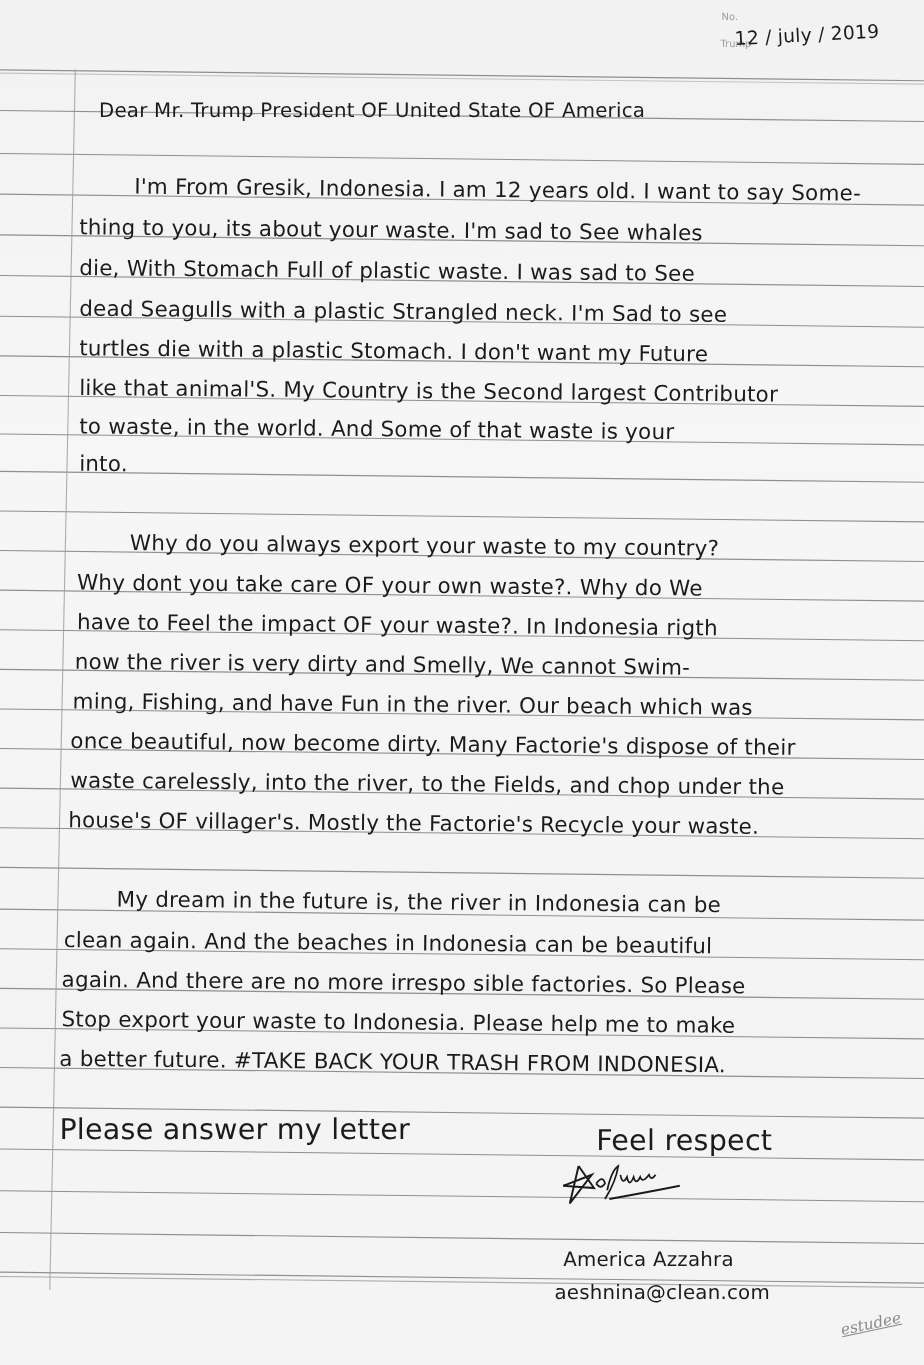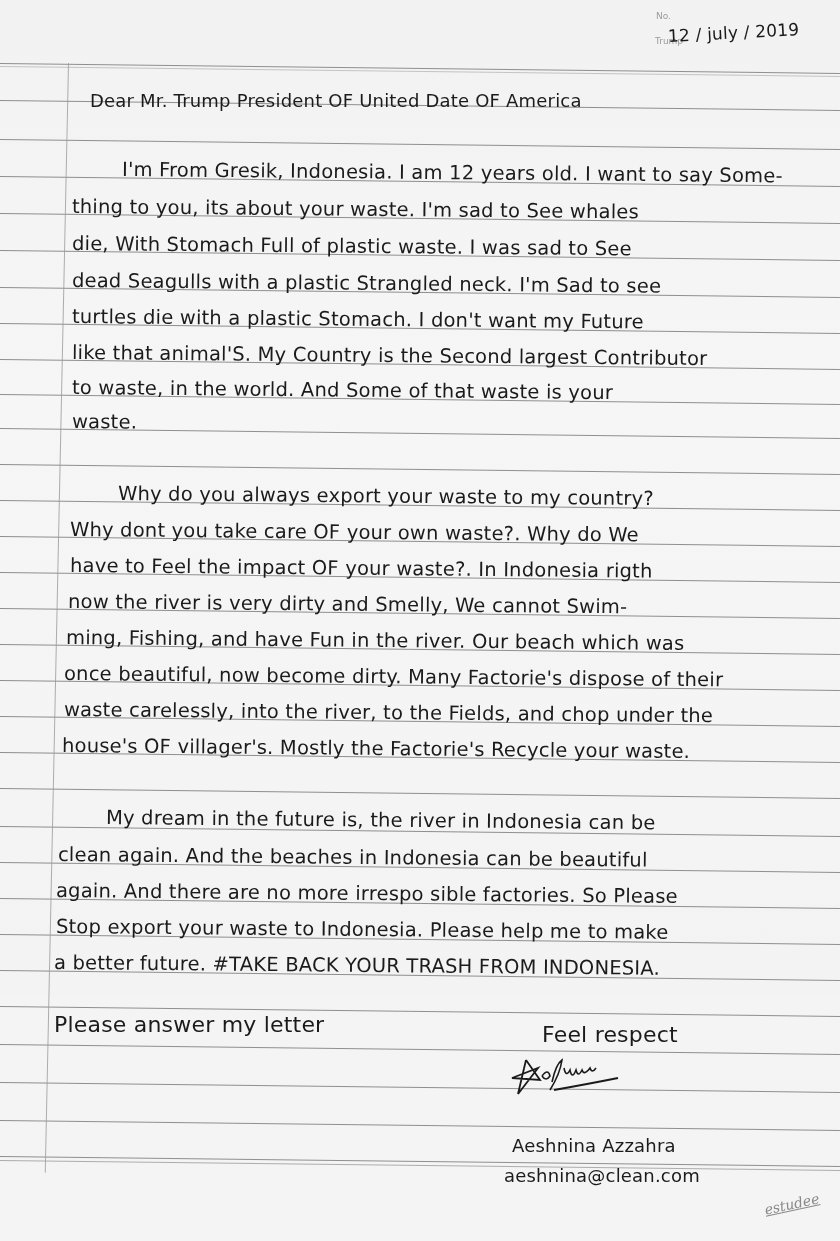"Dear Mr. Trump President OF" span.hw { text: Date -> State }
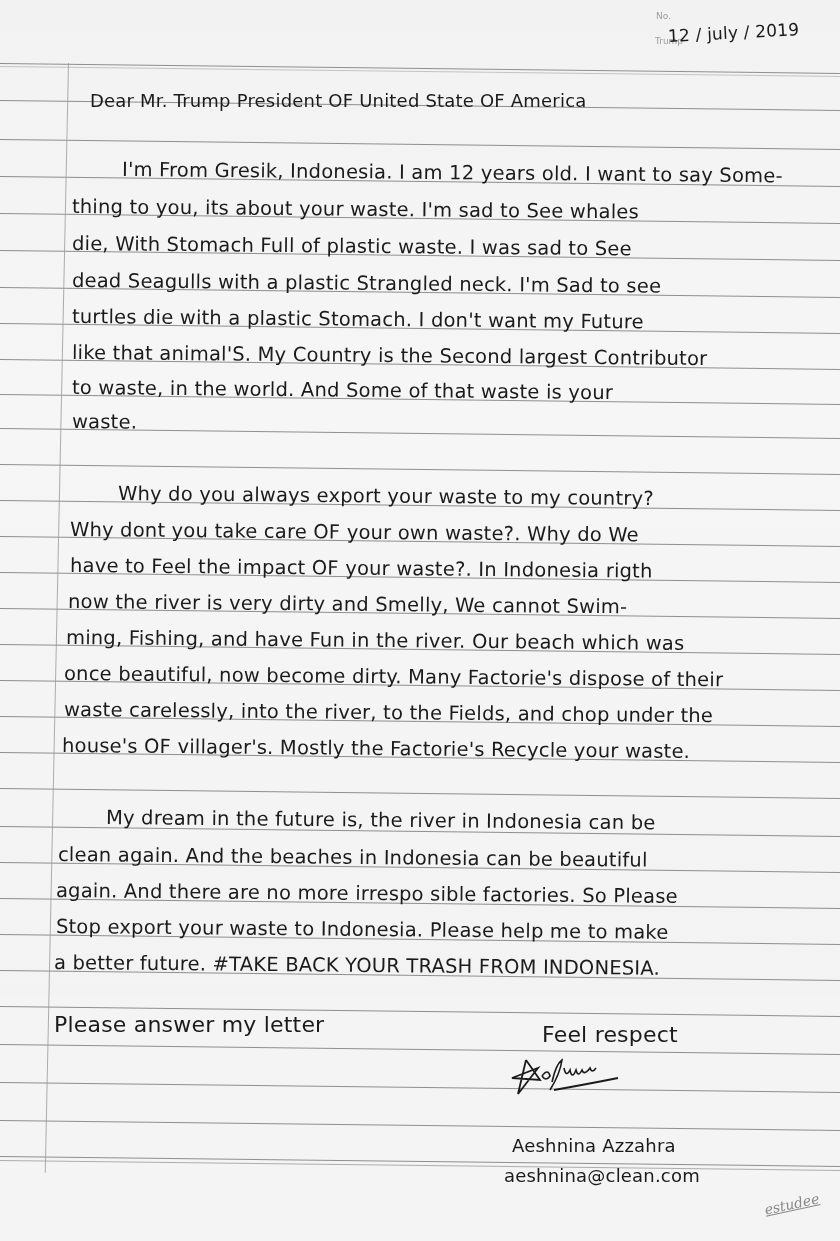"waste." span.hw { text: waste -> into }
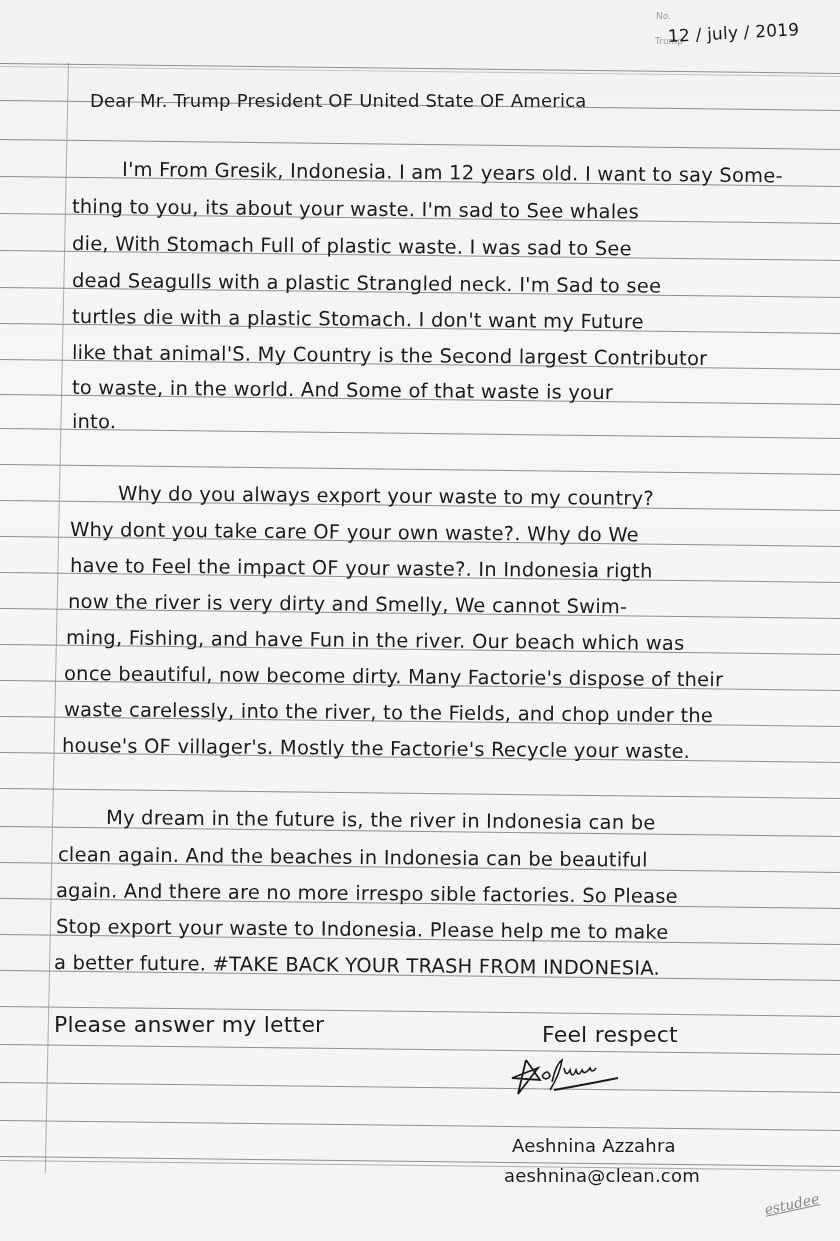"Please answer my letter" .closing { font-size: 22px -> 26px }
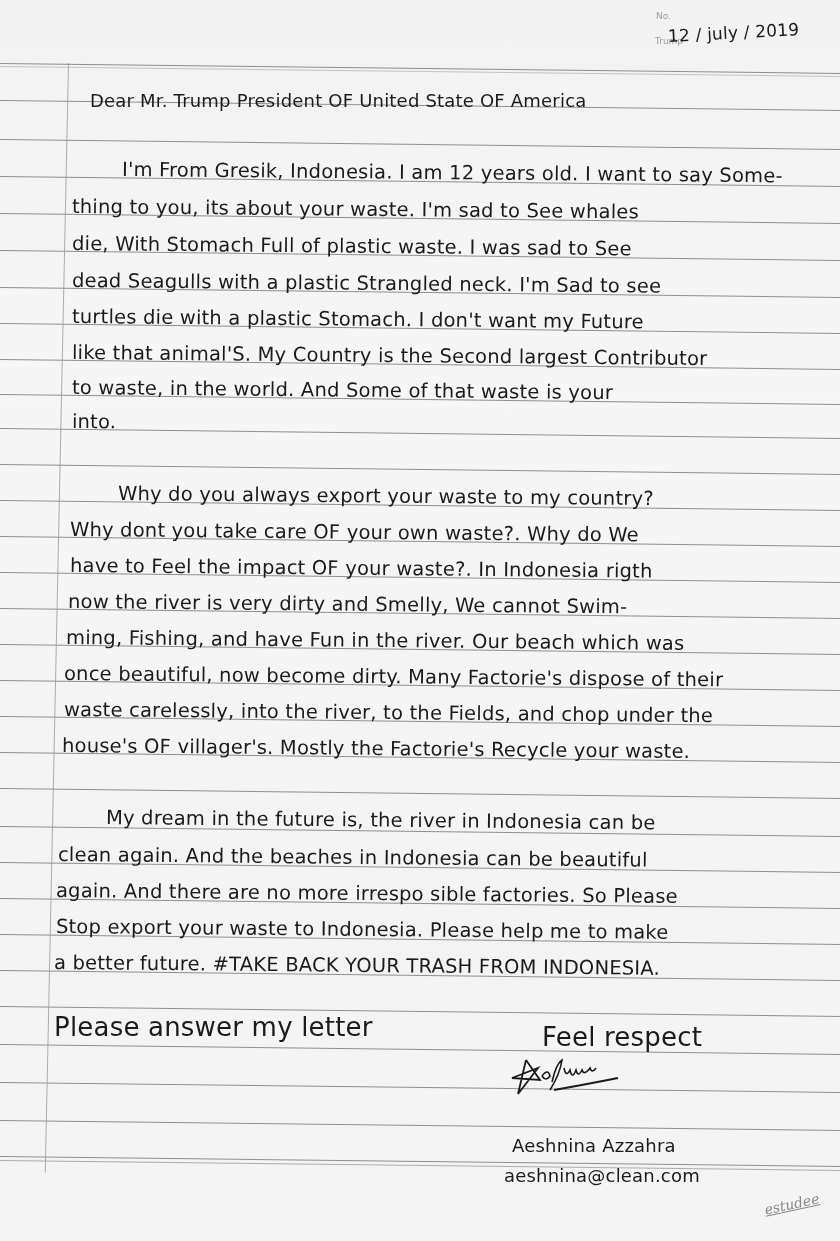"Aeshnina Azzahra" span.hw { text: Aeshnina -> America }
